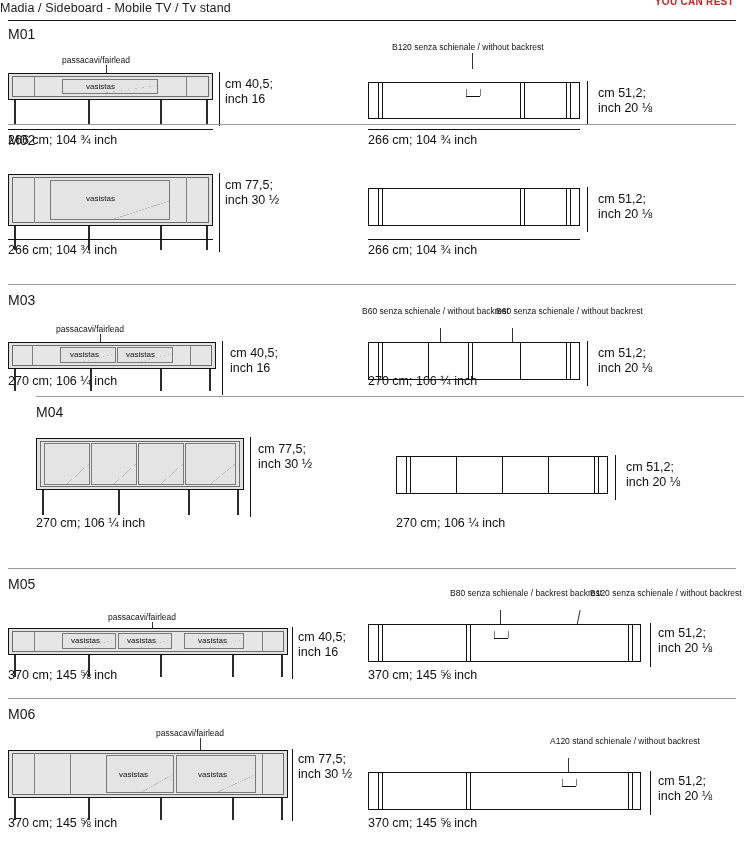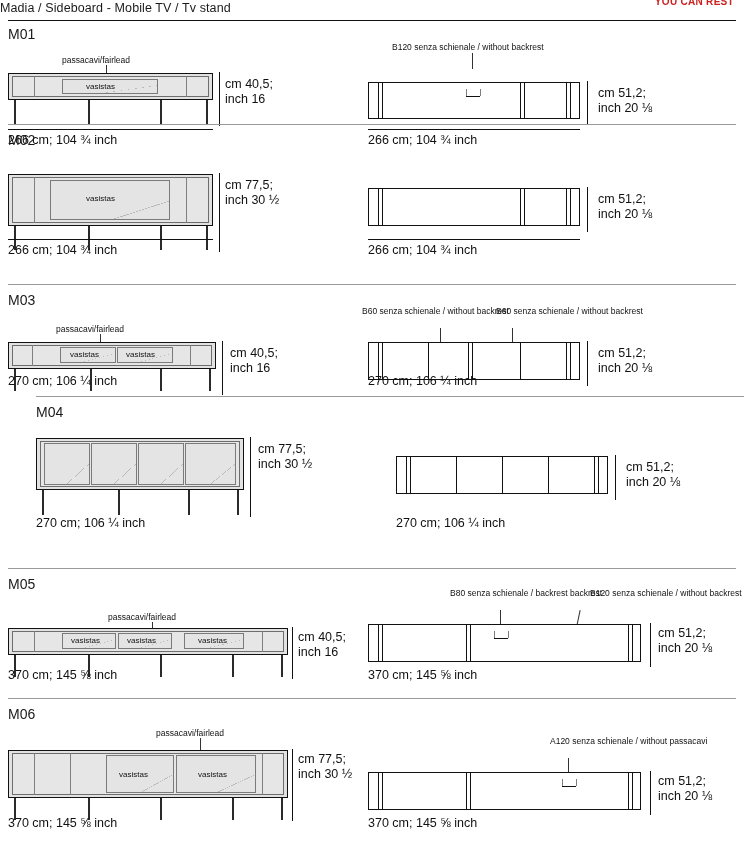"A120 senza schienale / without" div.note { text: senza schienale / without passacavi -> stand schienale / without backrest }
